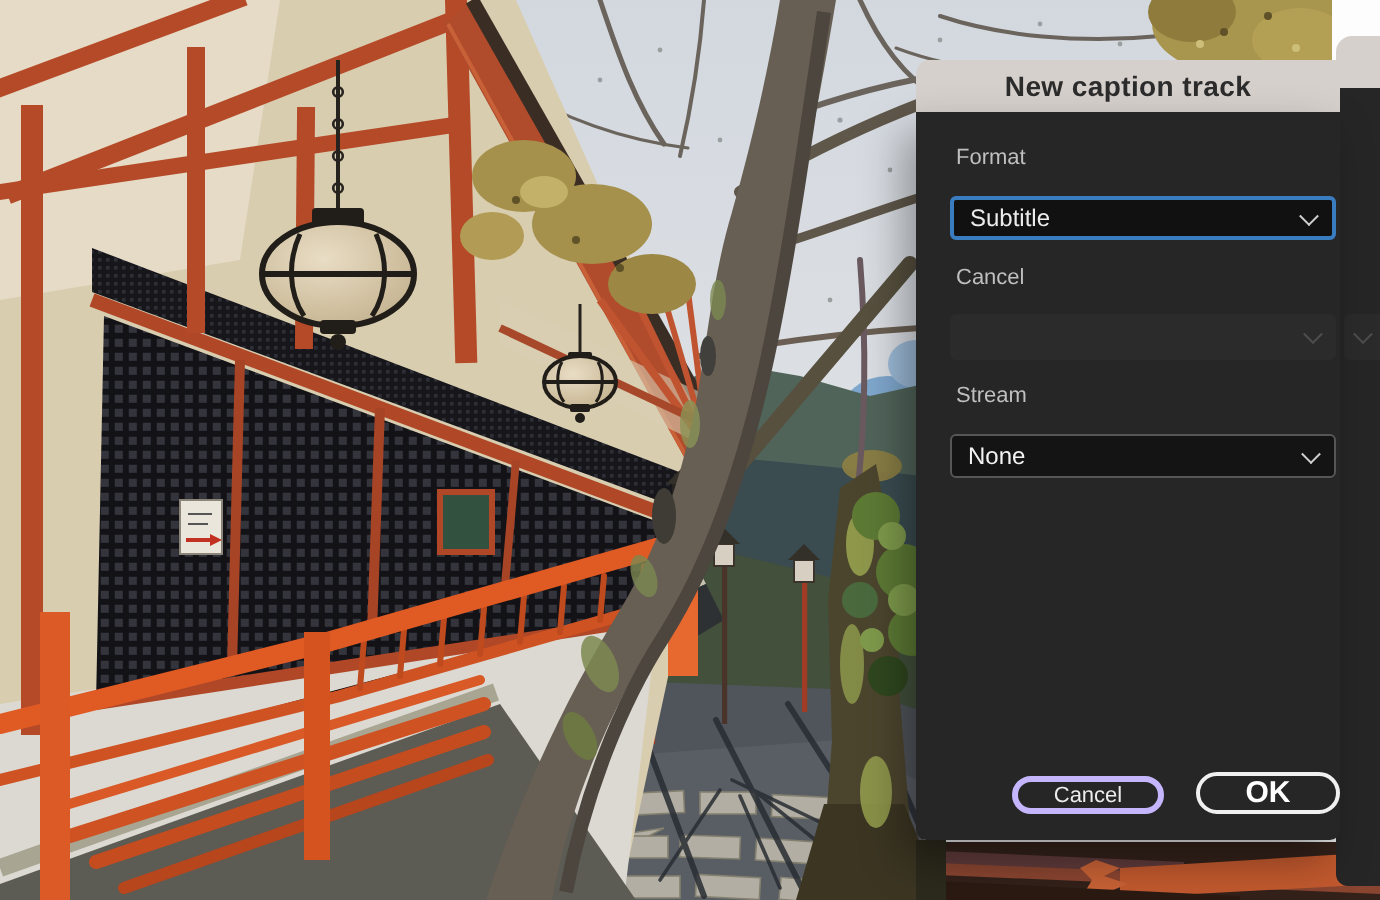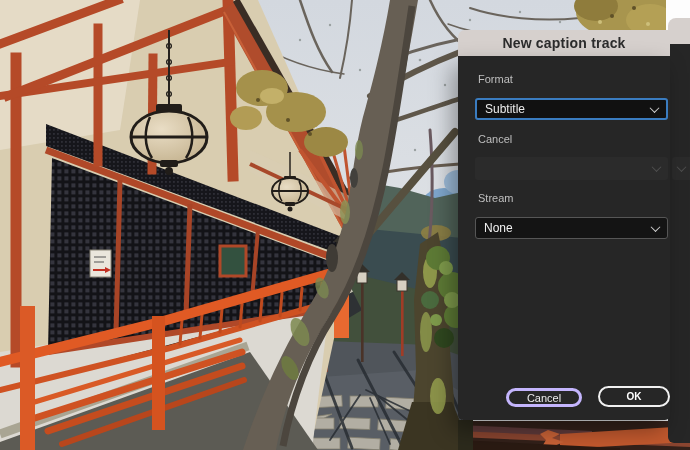"OK" .btn-ok { font-size: 10px -> 15px }
